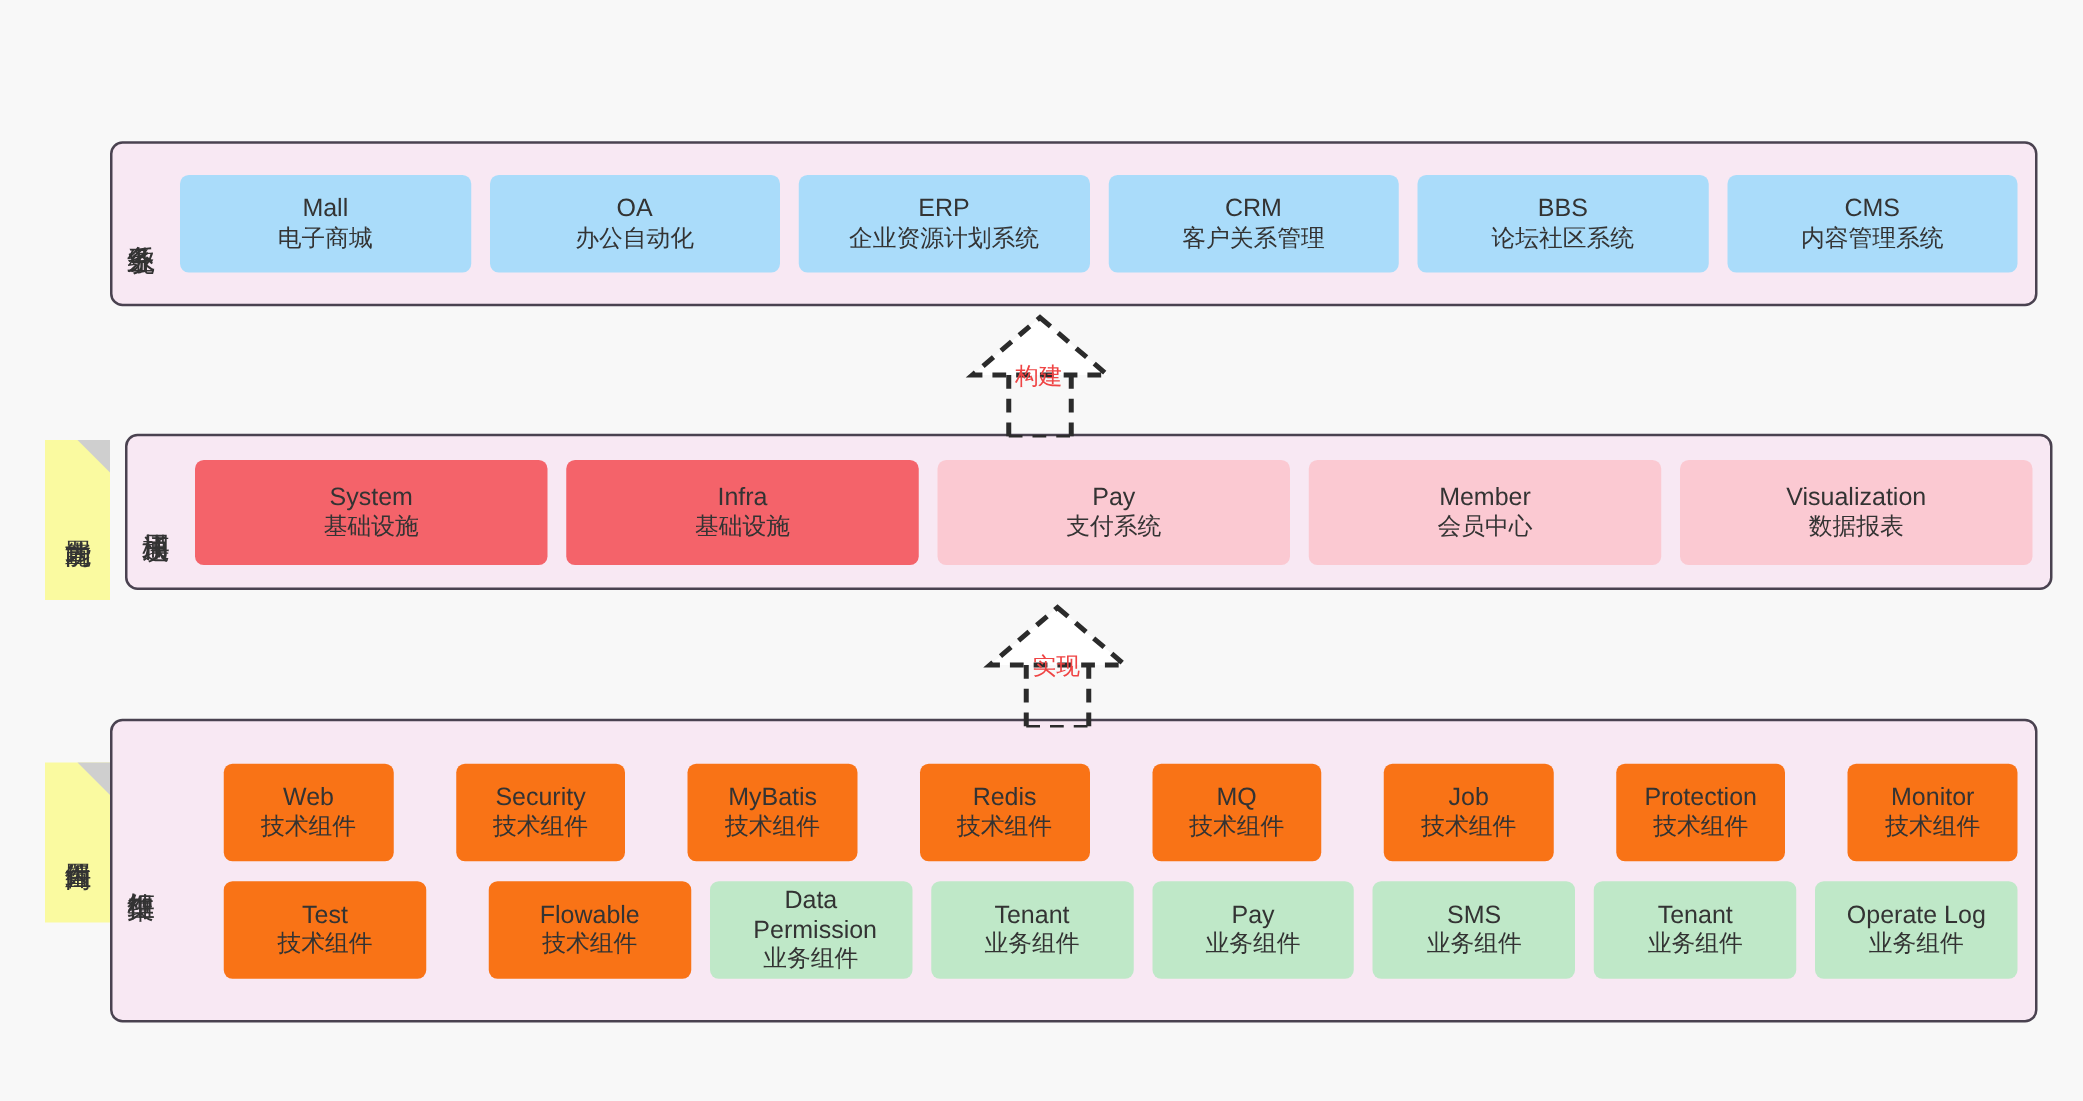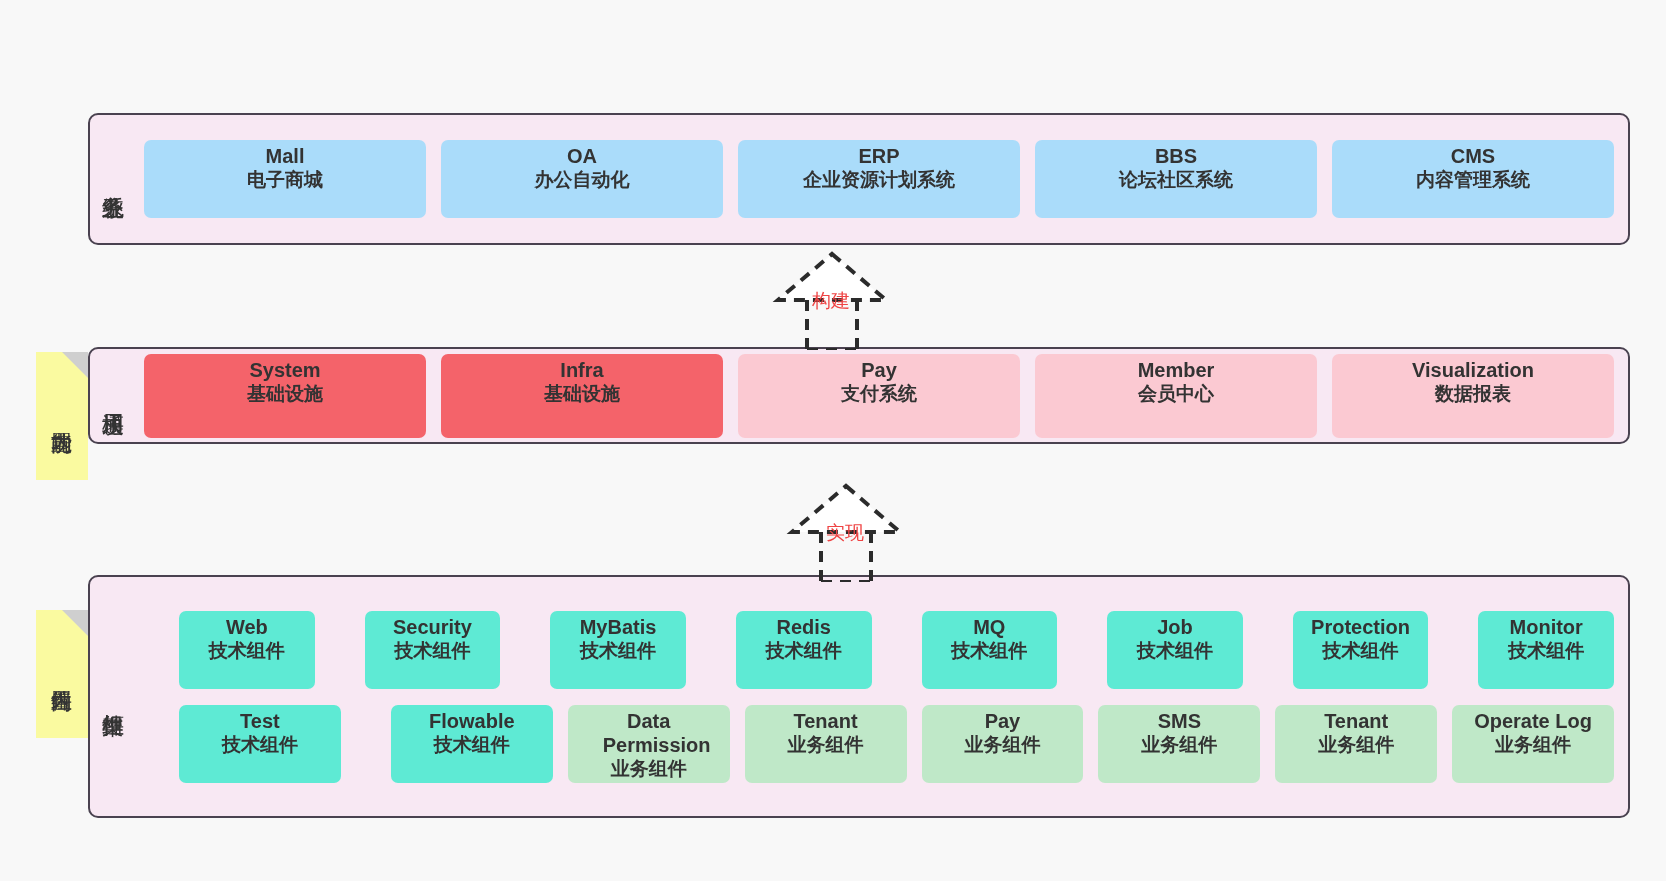"Mall" .node { font-weight: bold -> none; justify-content: none -> center }
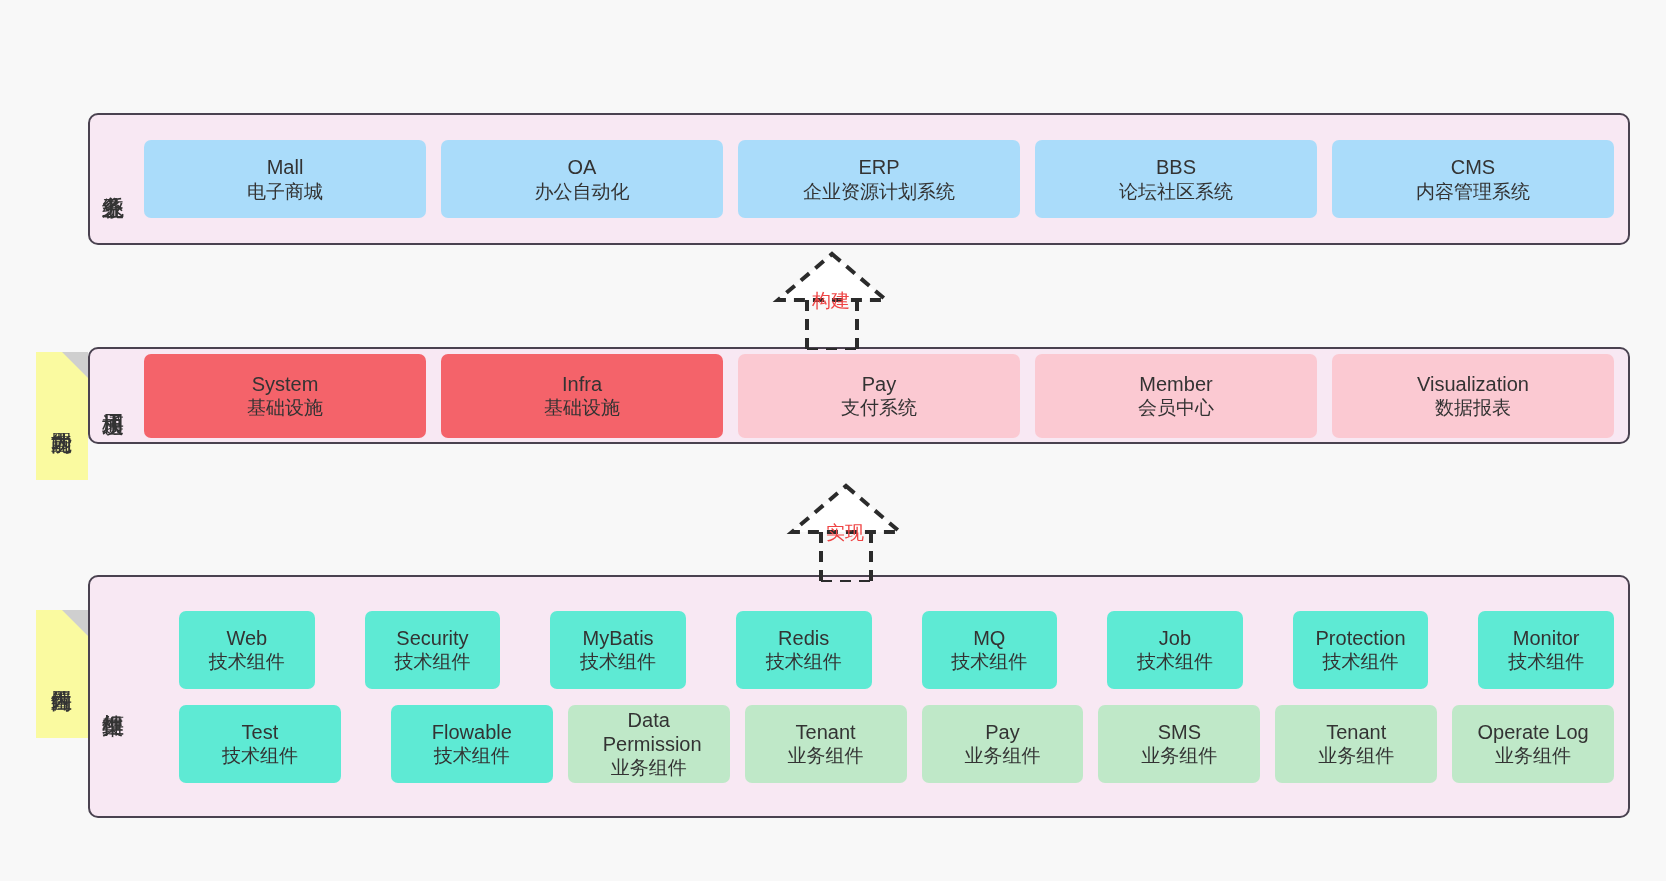"CRM" div.node { html: none -> <div> <span>CRM</span> <span>客户关系管理</span> </div> }
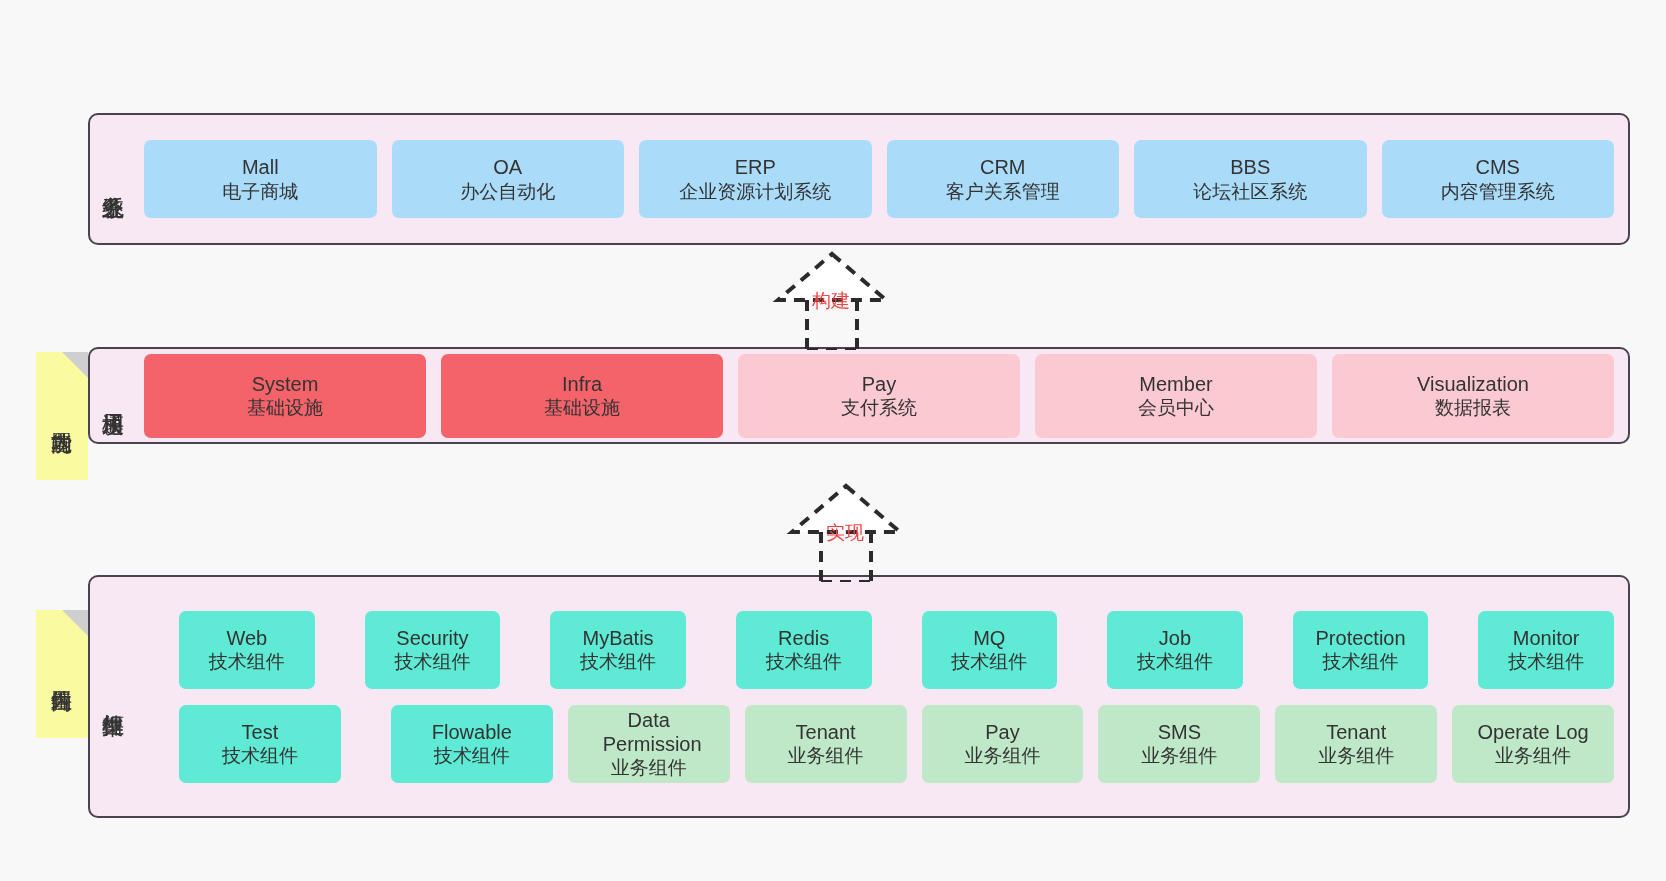"System" div.layer { height: 97px -> 125px; left: 88px -> 100px }
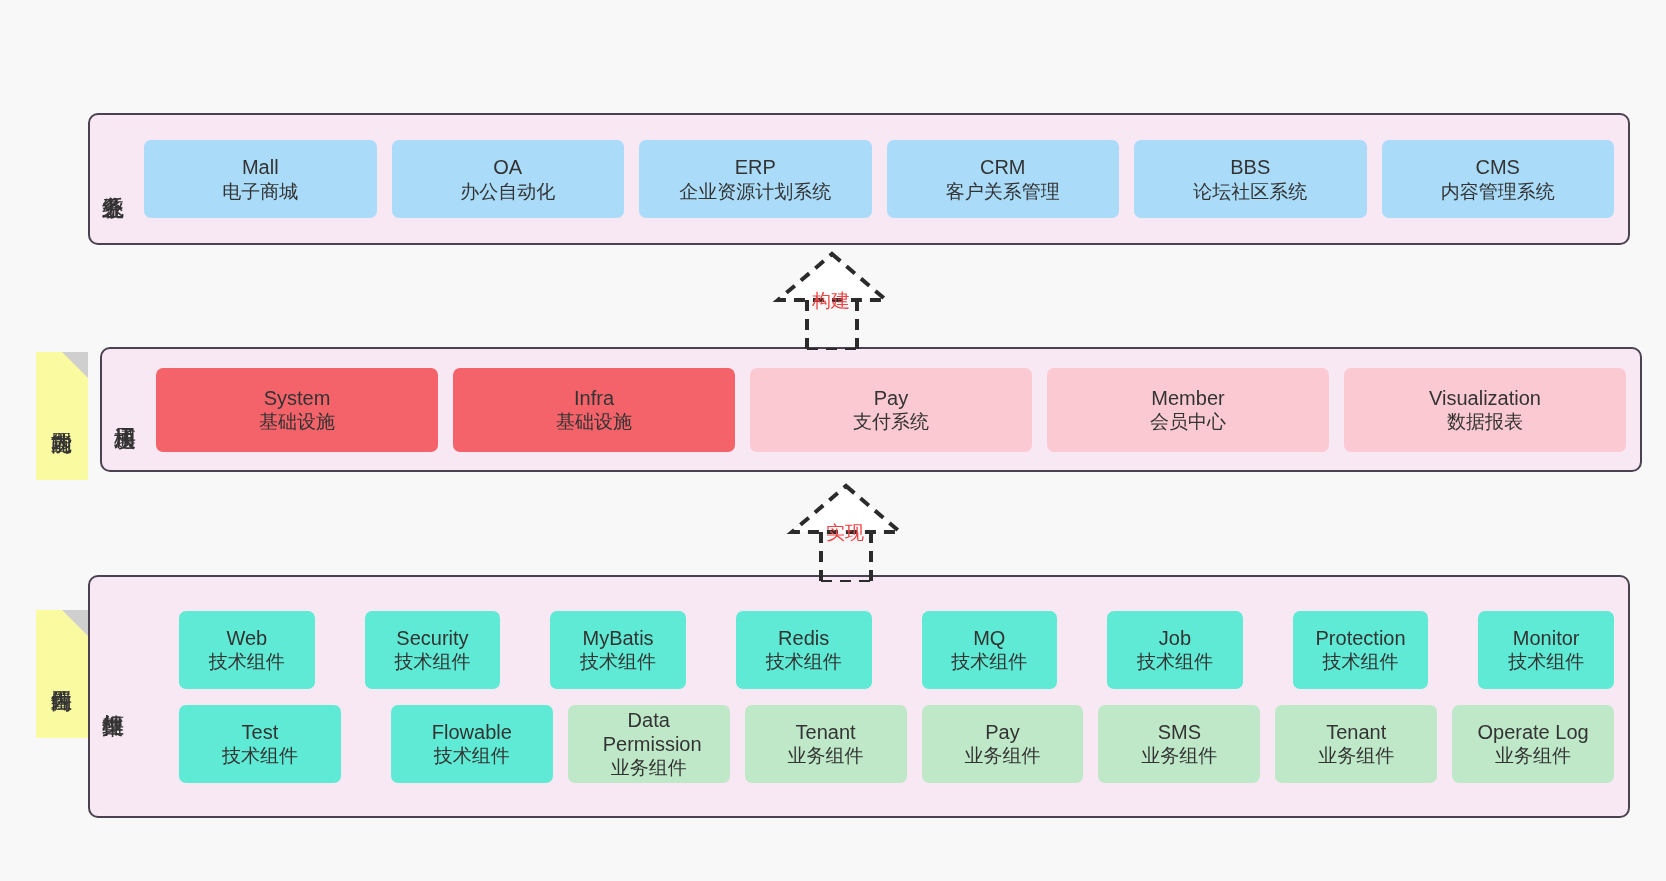"Web" .green-strong { background: #5eead4 -> #f97316 }
